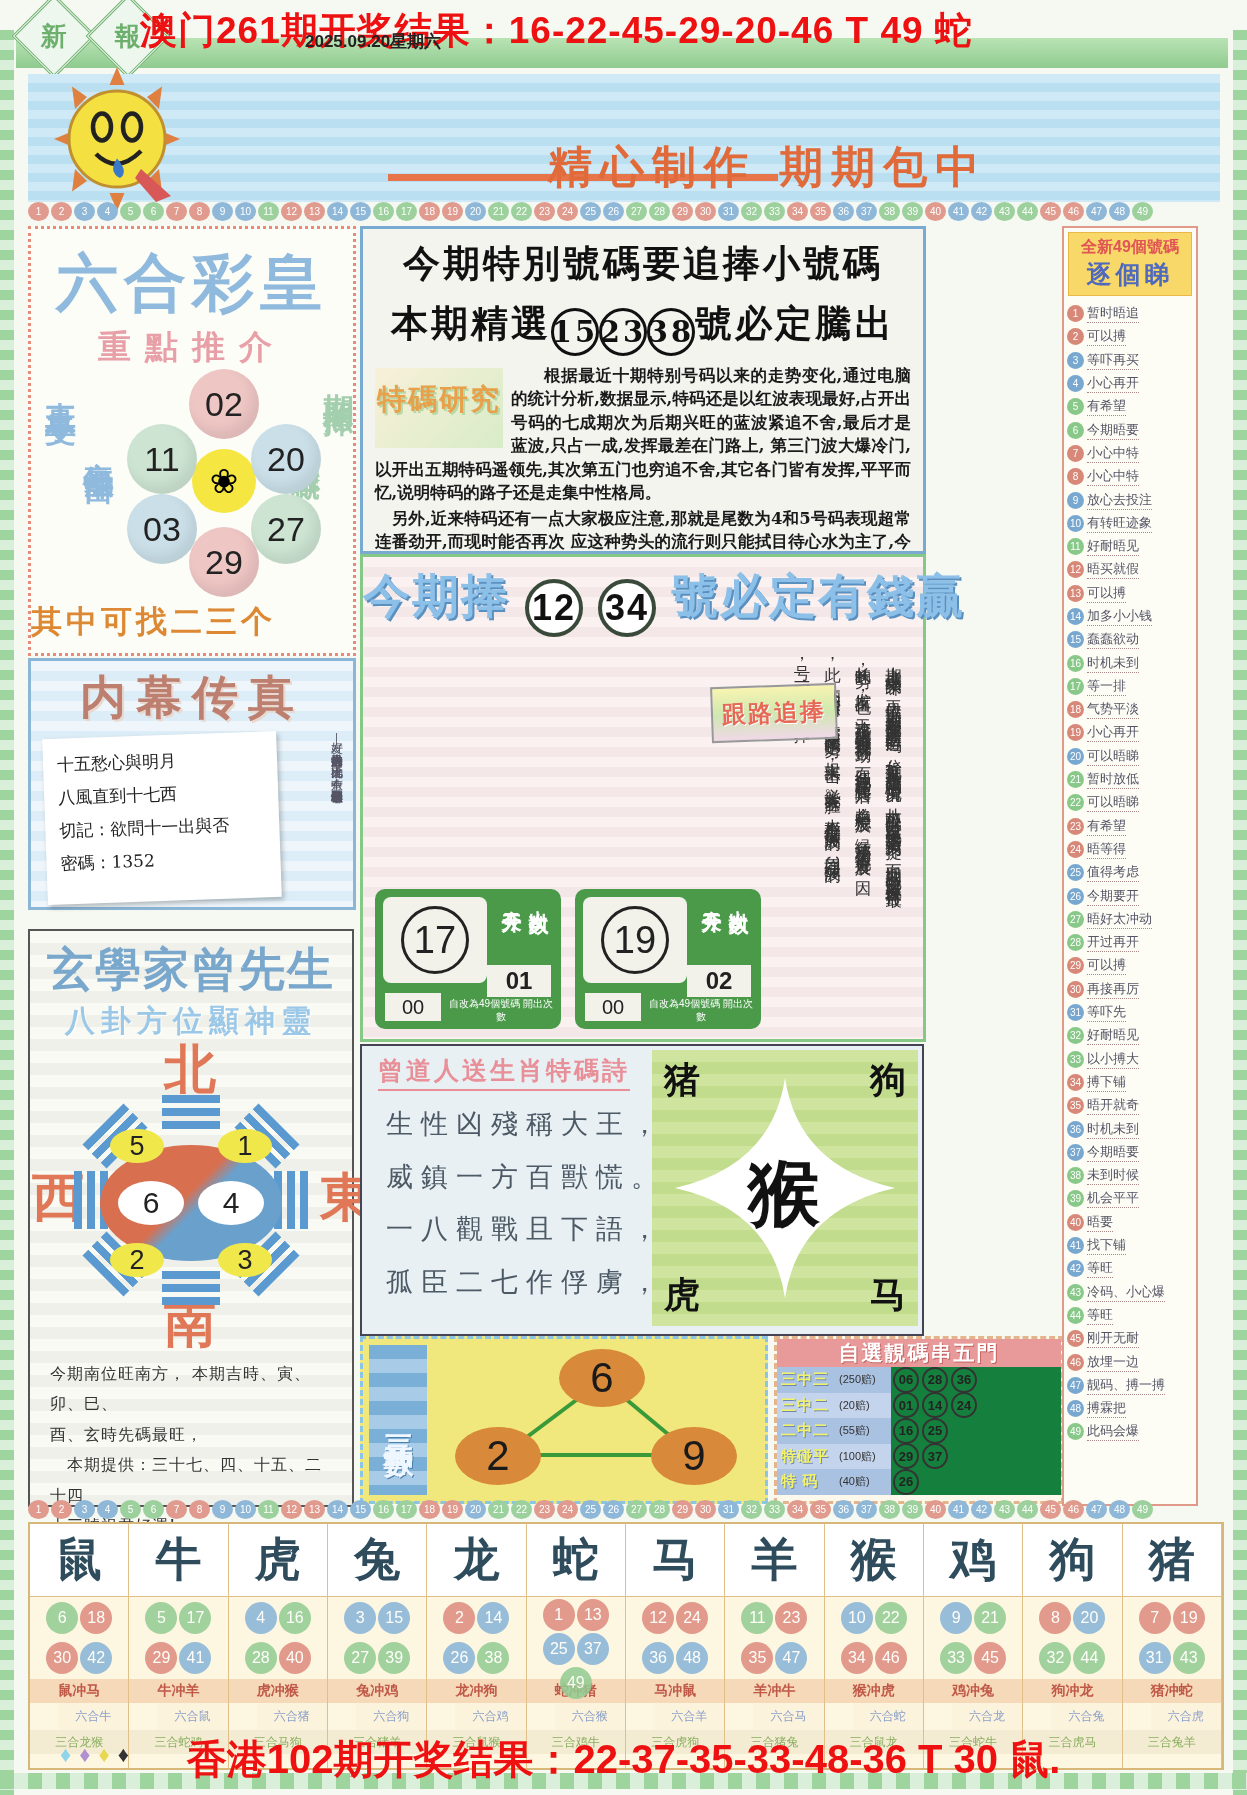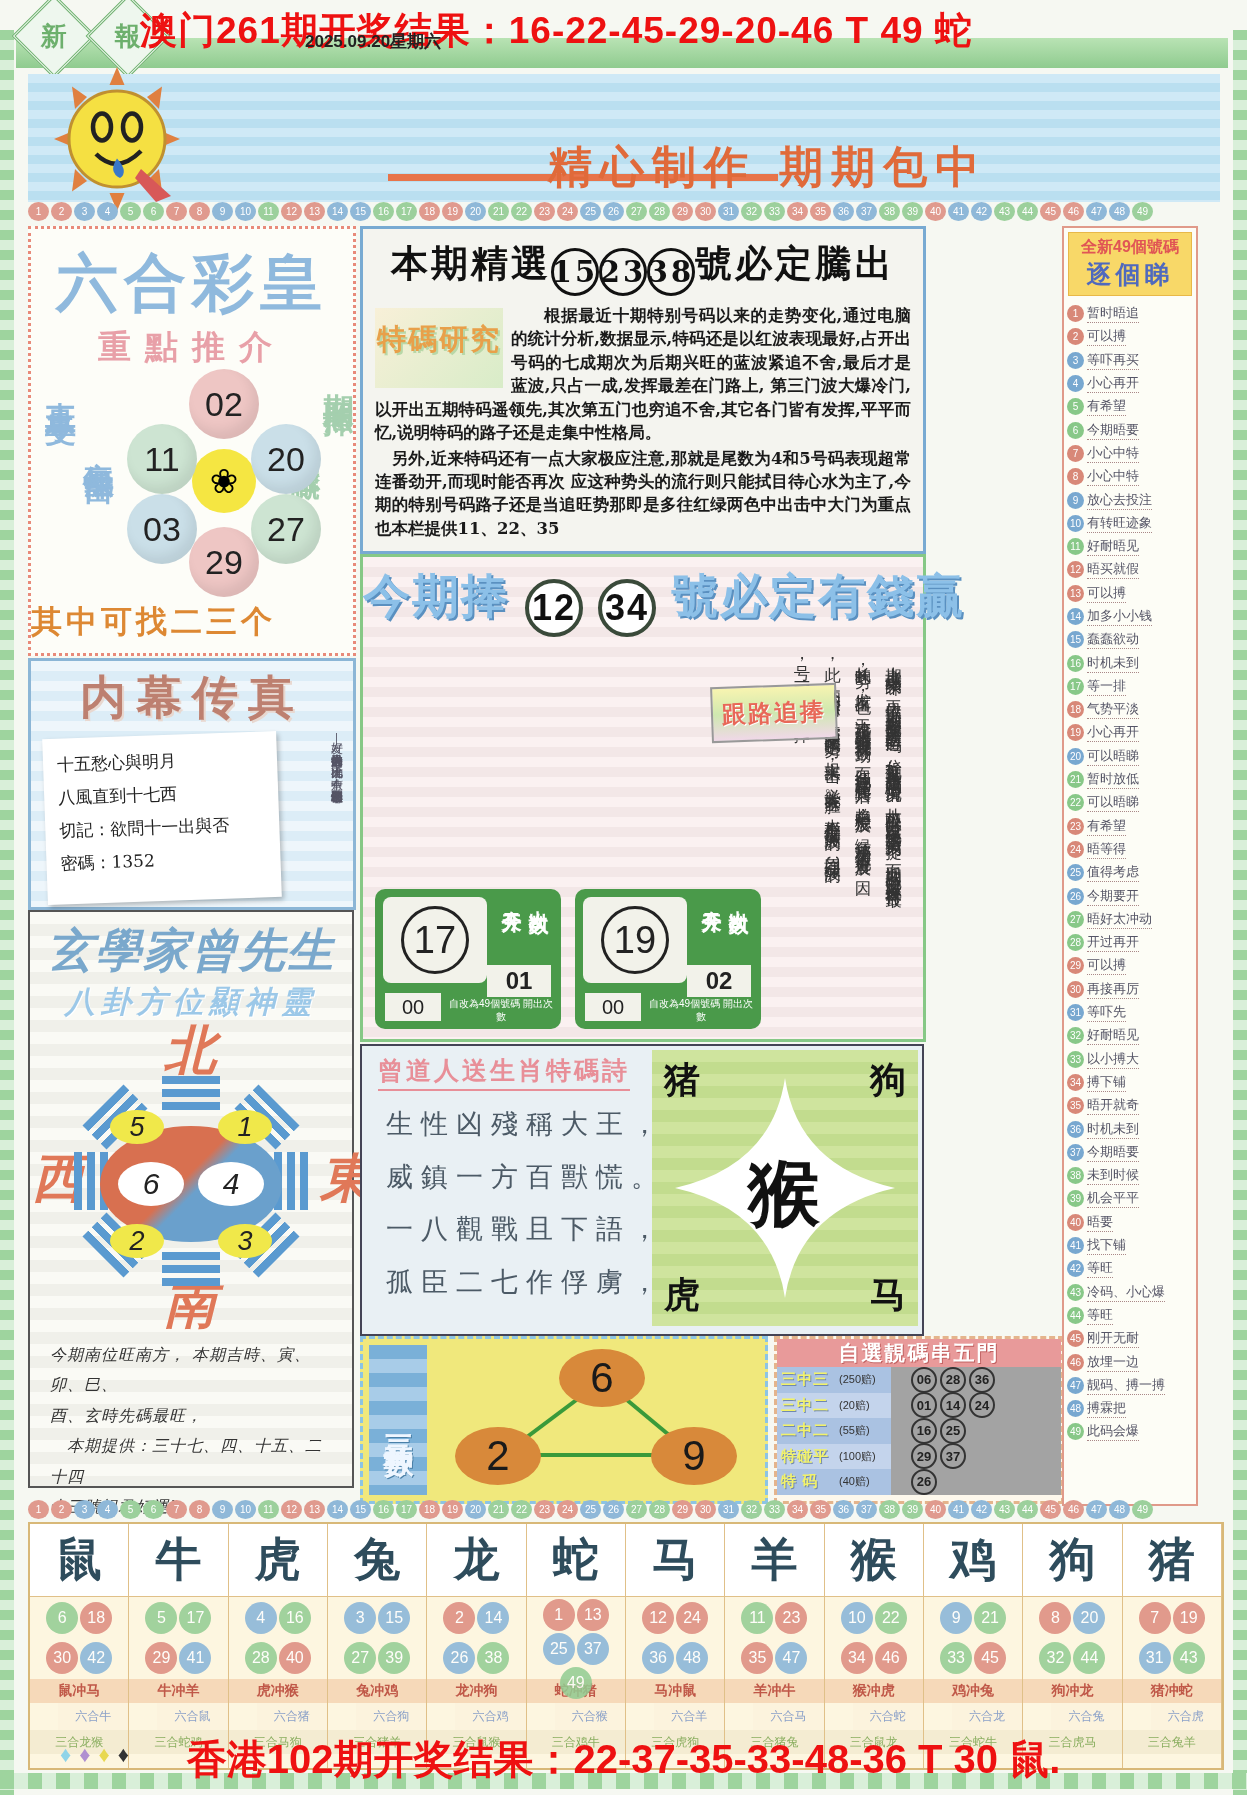"今期特別號碼要追捧小號碼" div.sp-h { html: none -> <div>今期特別號碼要追捧小號碼</div> }
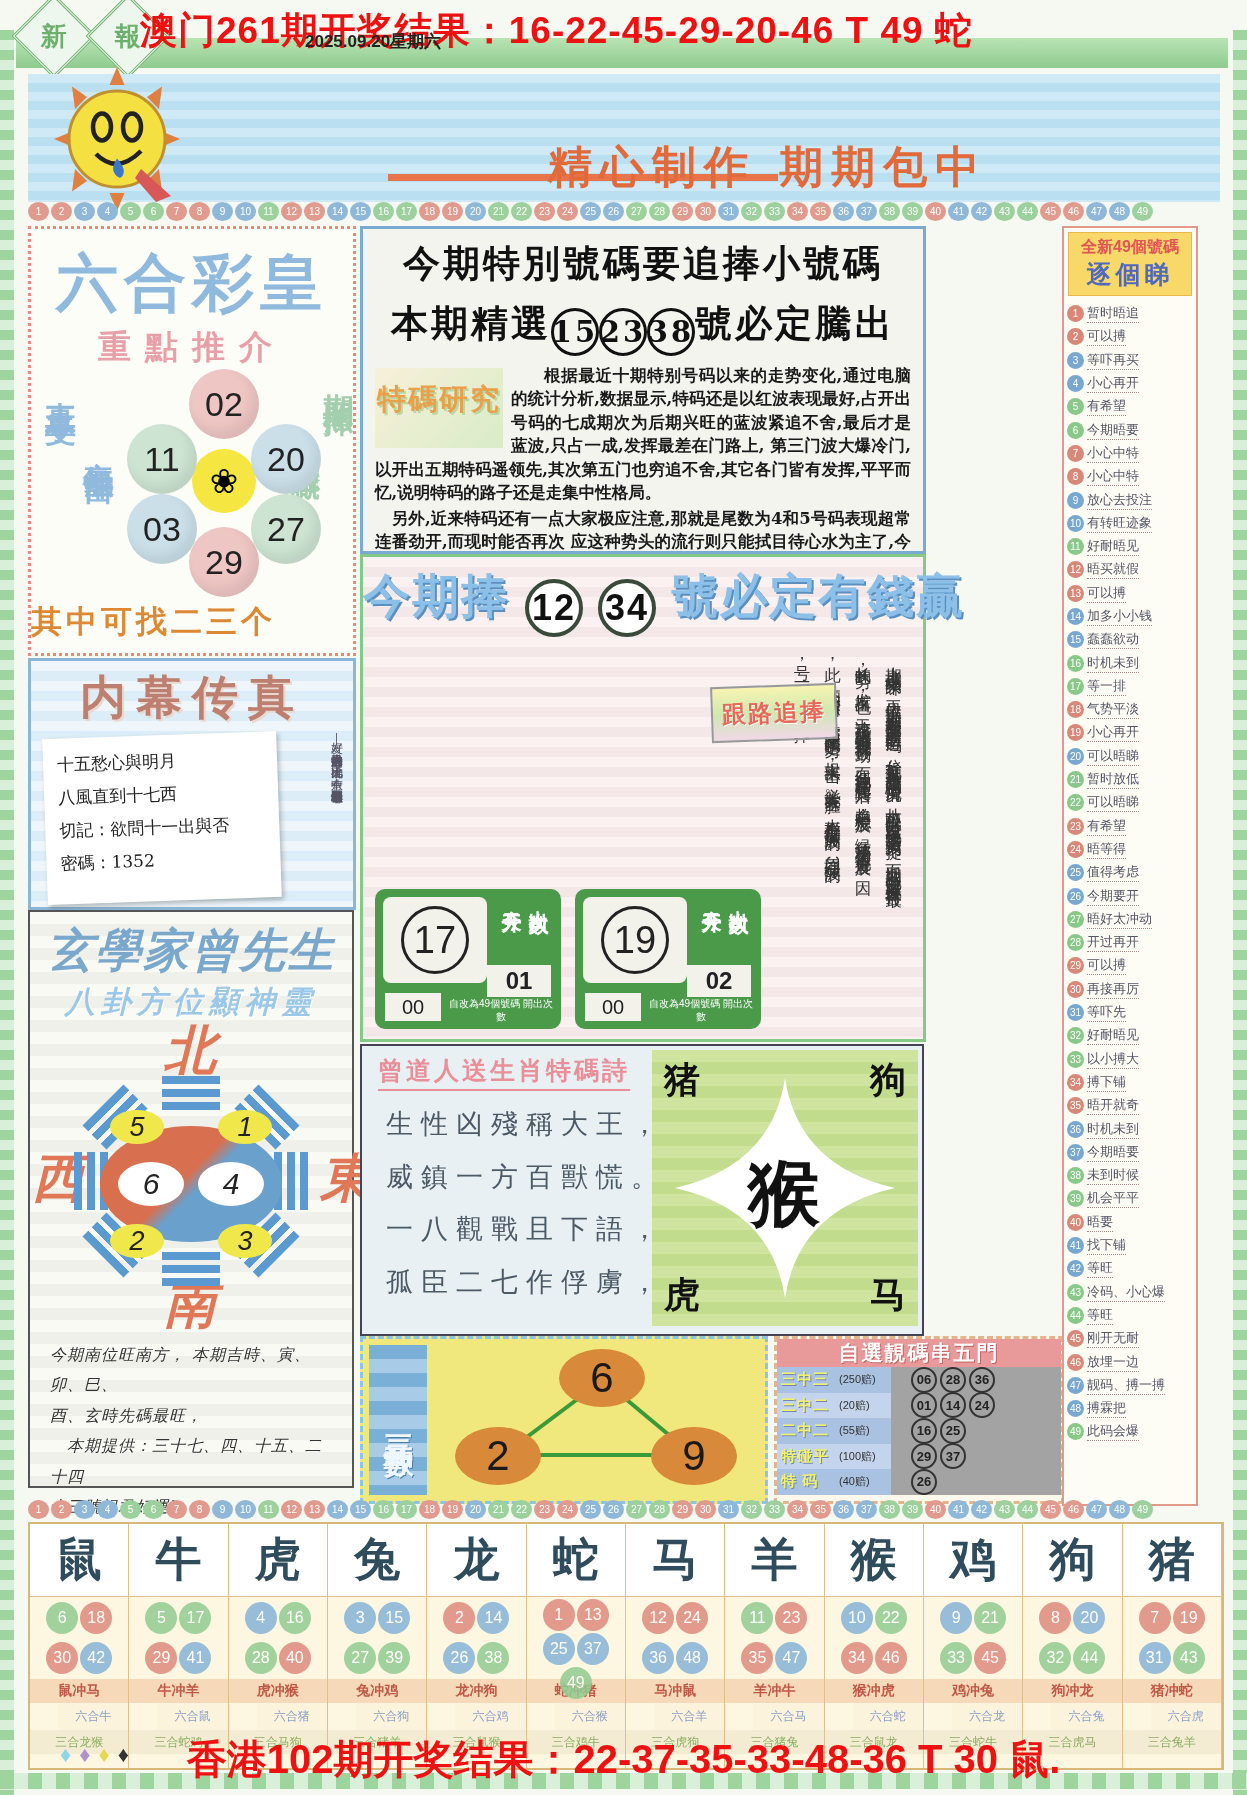"玄學家曾先生" #master { font-style: italic -> none; top: 910px -> 929px }
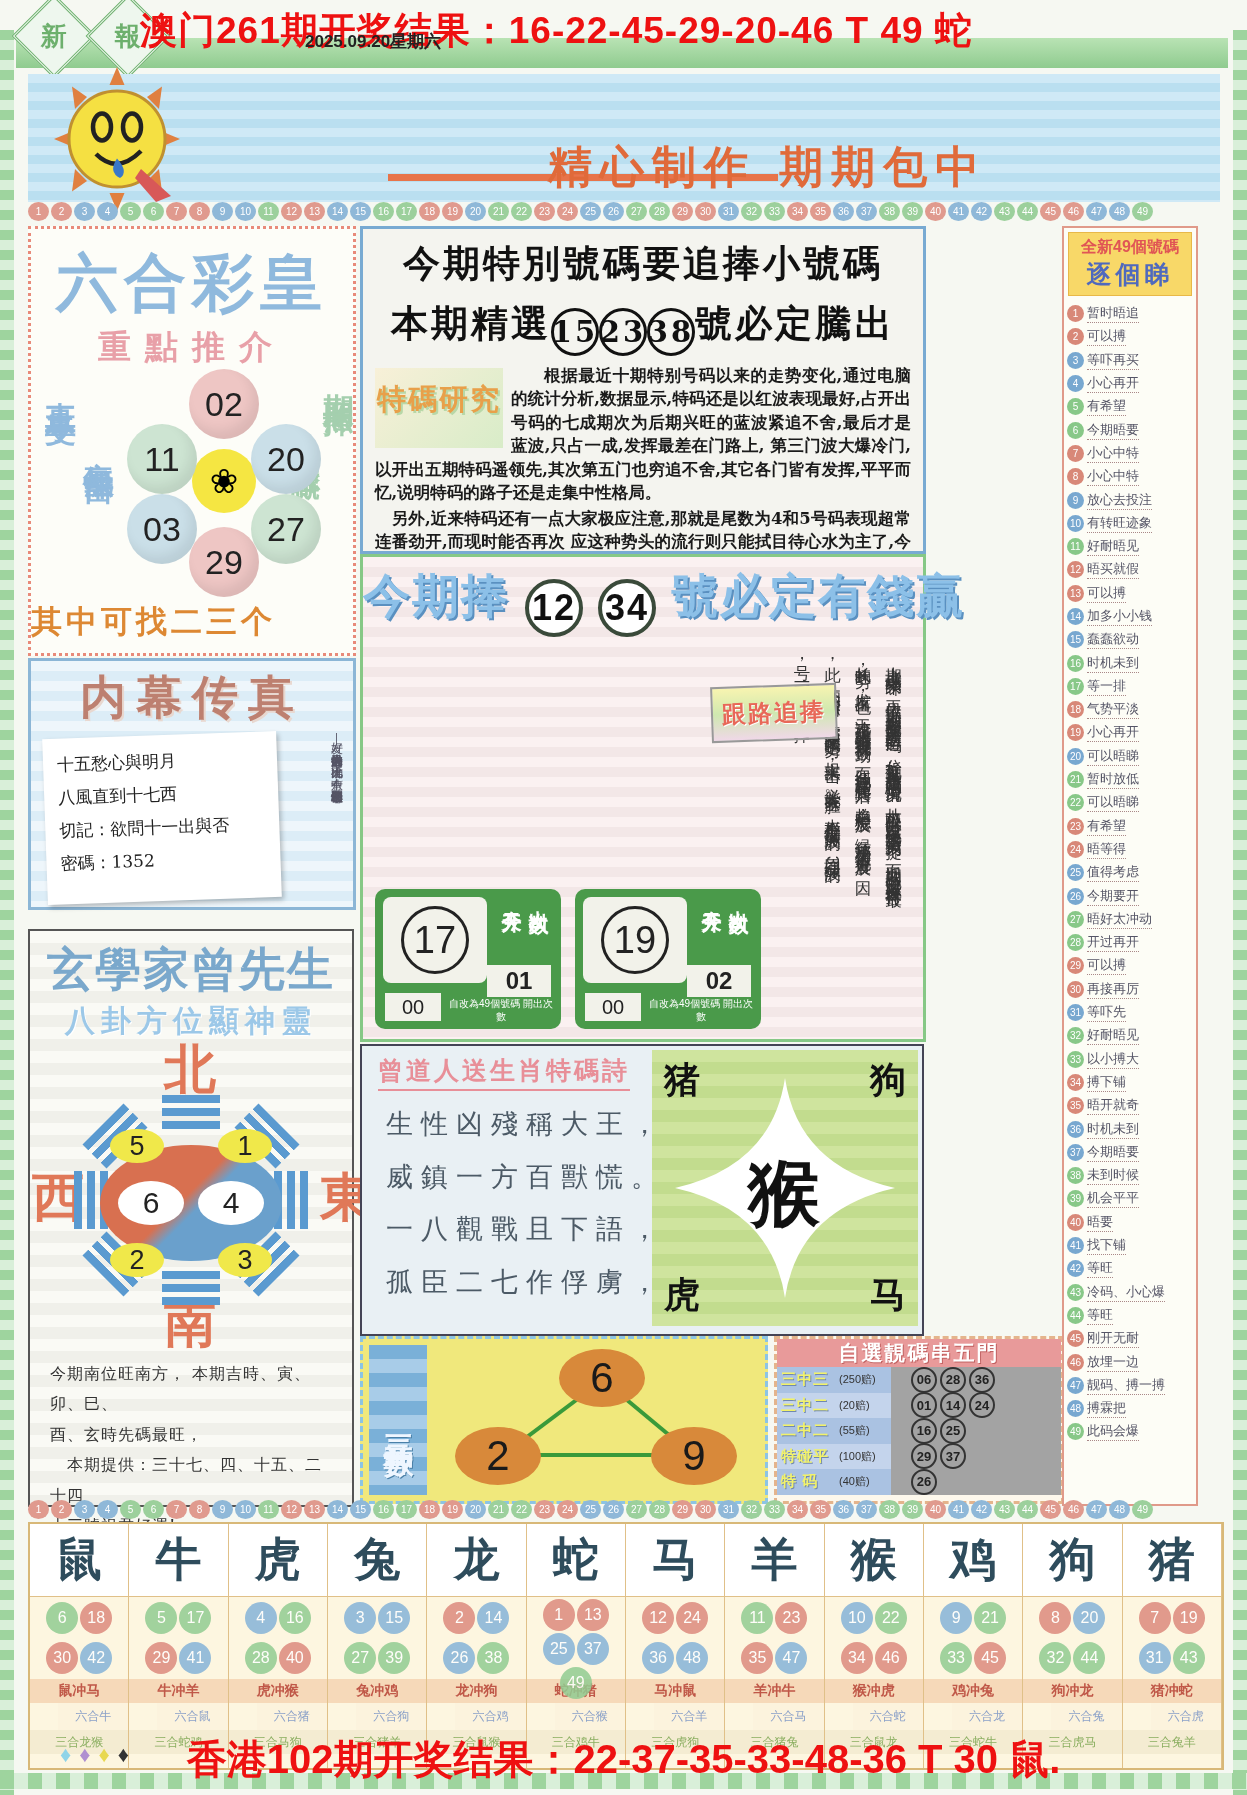"06" .zx-nums { background: #a3a3a3 -> #15803d; padding-left: 20px -> 2px }
